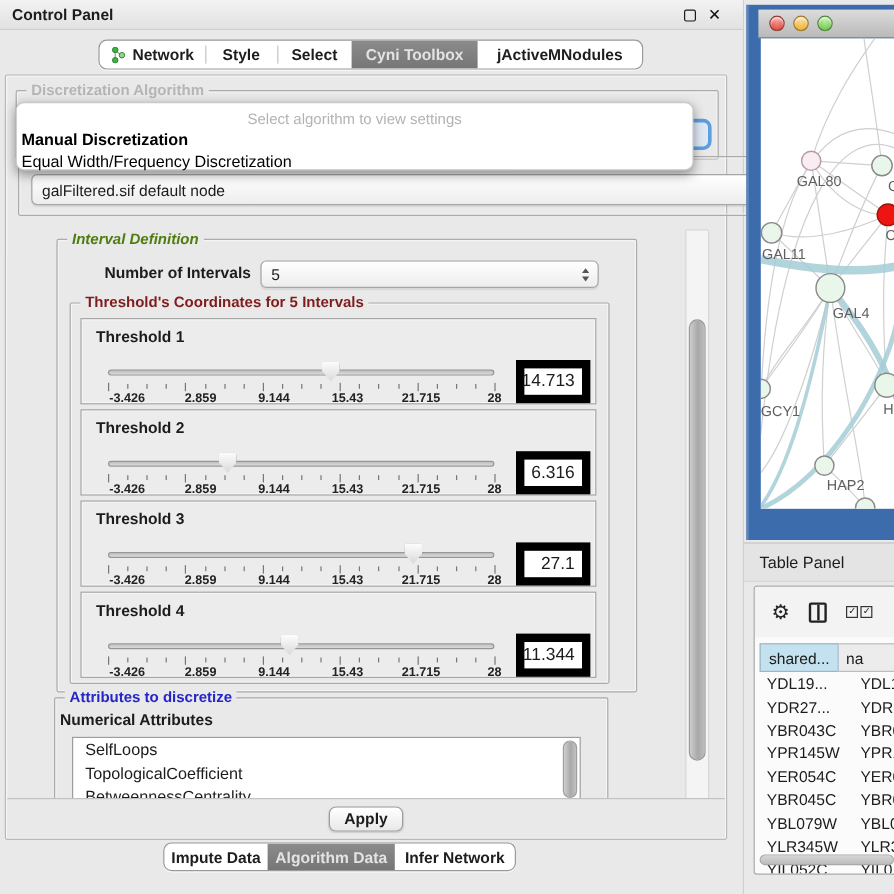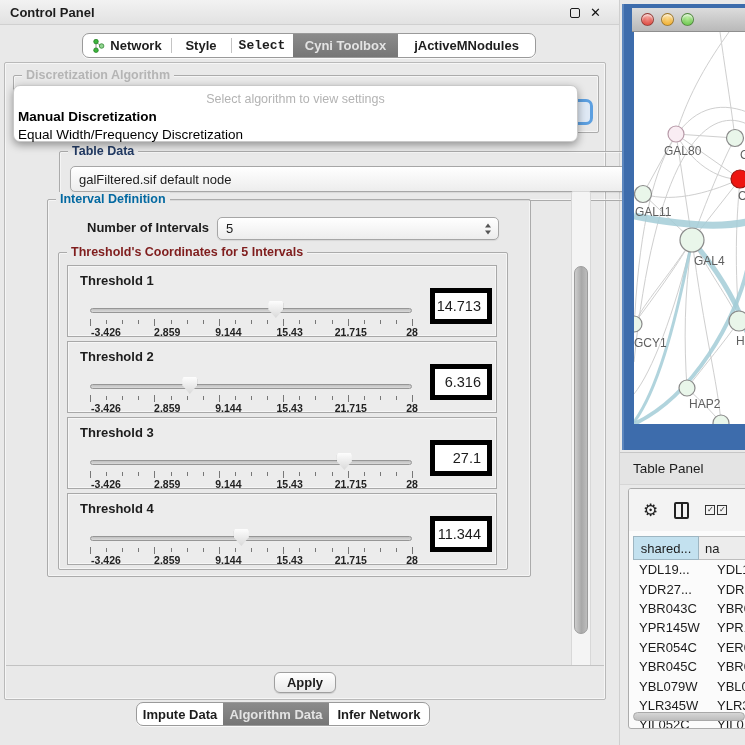"Select" div.tab { font-family: Liberation Mono, monospace -> none }
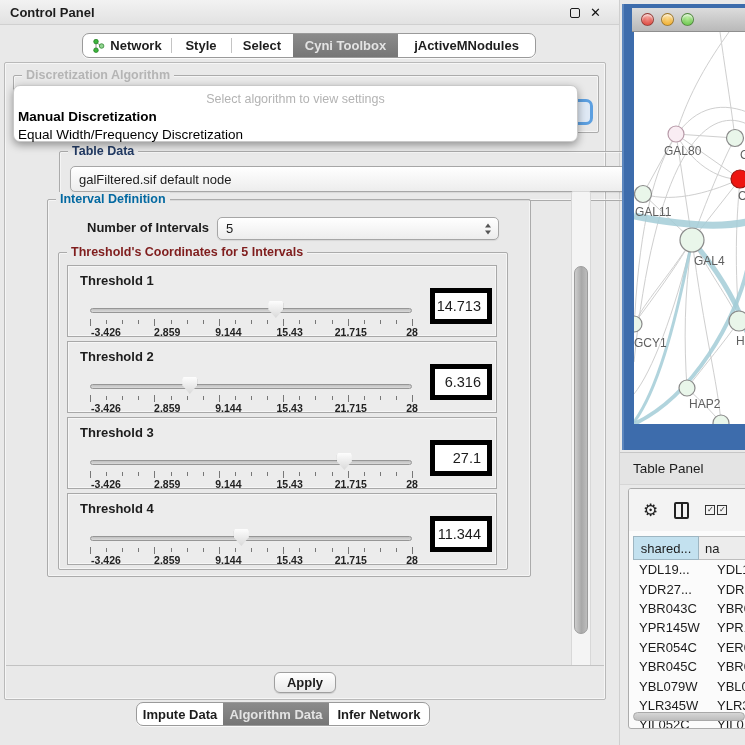"galFiltered.sif default node" div.group { margin-left: 44px -> none; top: 88px -> 67px }
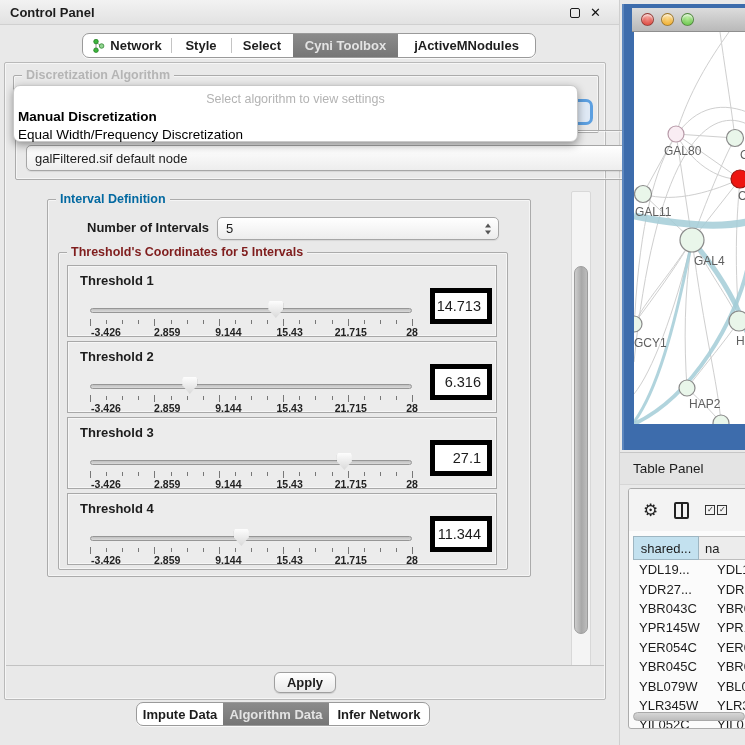"Interval Definition" span.group-title { color: #0369a1 -> #4d7c0f; font-style: none -> italic }
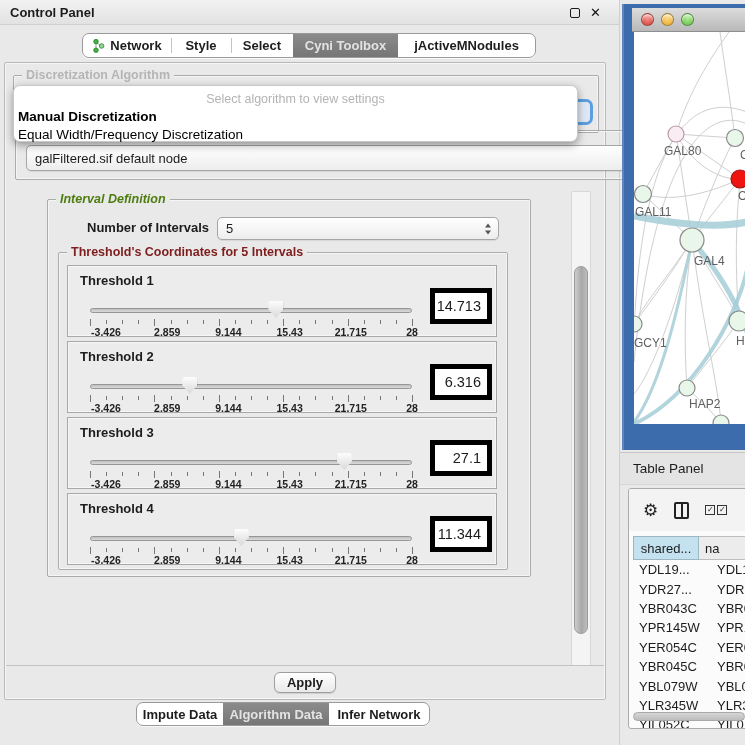"14.713" .value-box { border: 5px solid #000000 -> 7px solid #000000; top: 22px -> 34px }
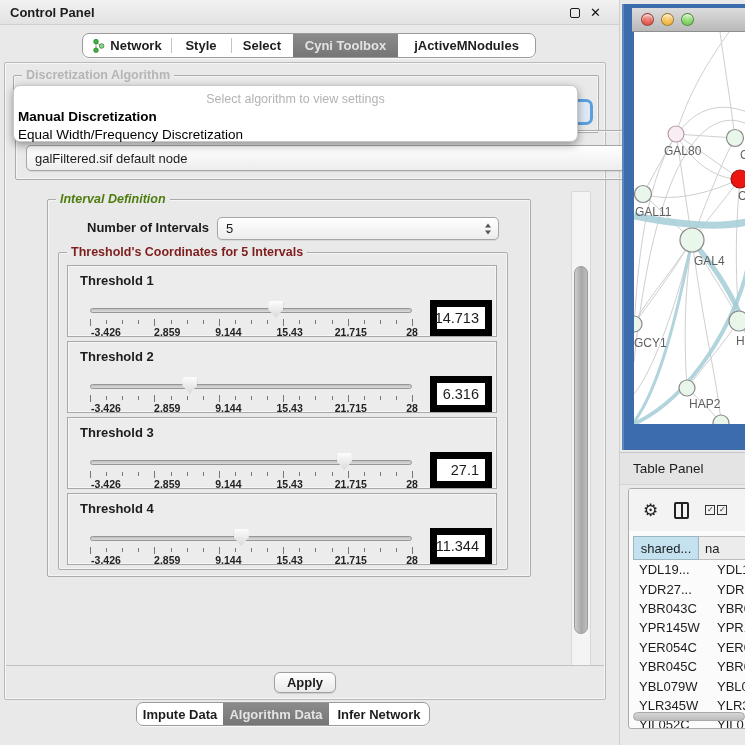"Attributes to discretize" div.group { html: none -> <div> <span>Attributes to discretize</span> <div>Numerical Attributes</div> <div> <div>SelfLoops</div> <div>TopologicalCoefficient</div> <div>BetweennessCentrality</div> <span></span> </div> </div> }
